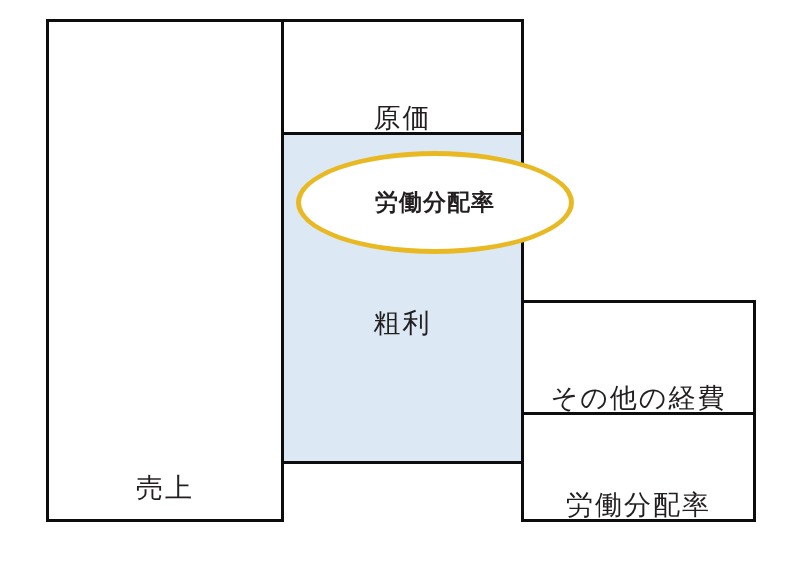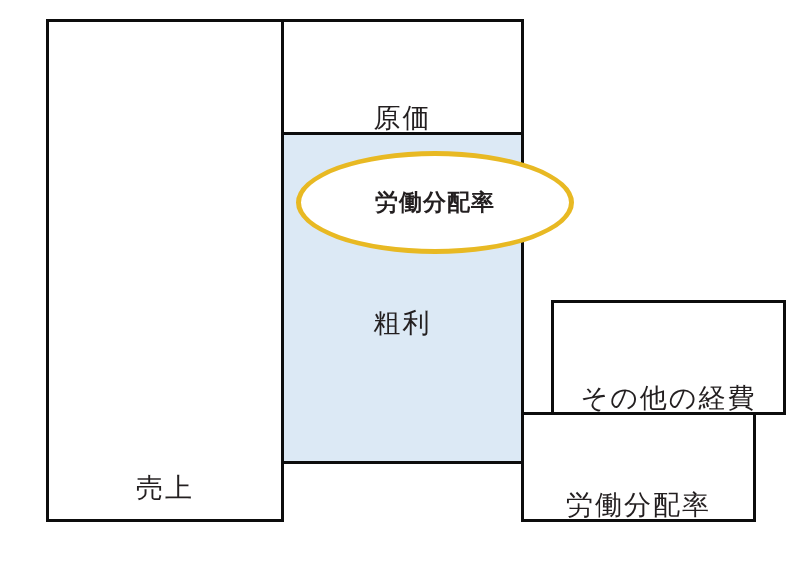"その他の経費" #box-other { left: 551px -> 521px }
